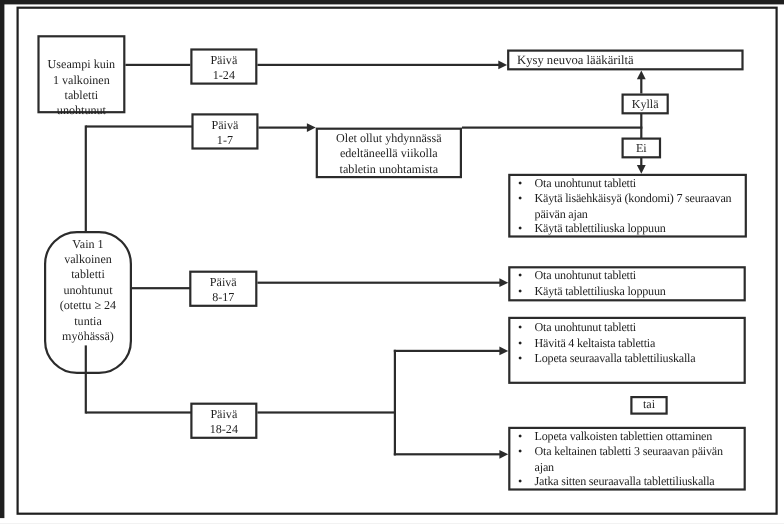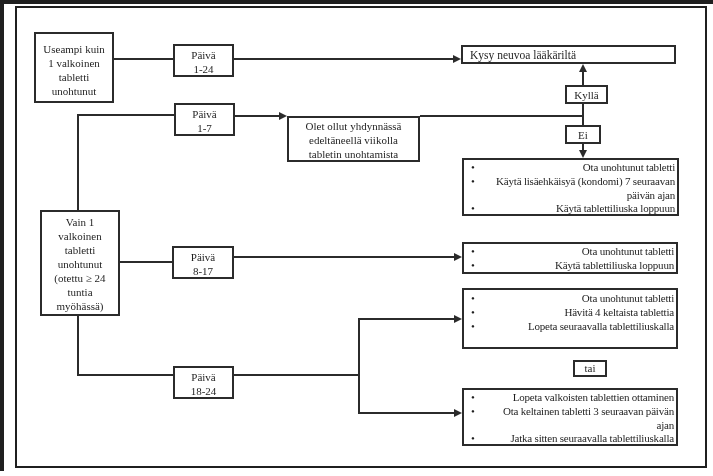"Useampi kuin" div.box { padding-top: 8px -> 18px }
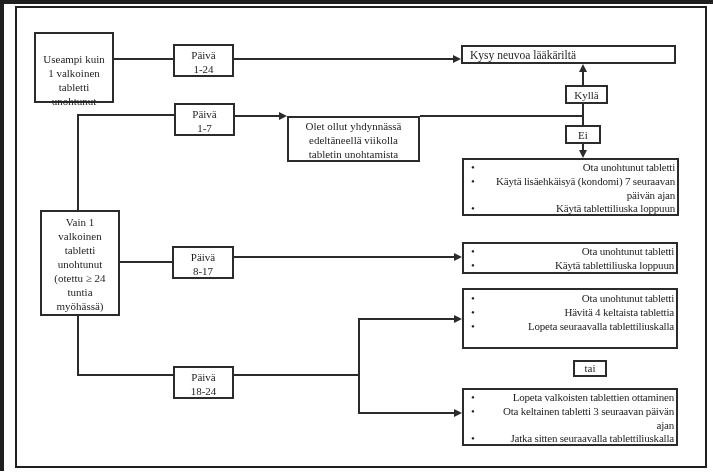"Ota unohtunut tabletti" .bullets { text-align: right -> left }
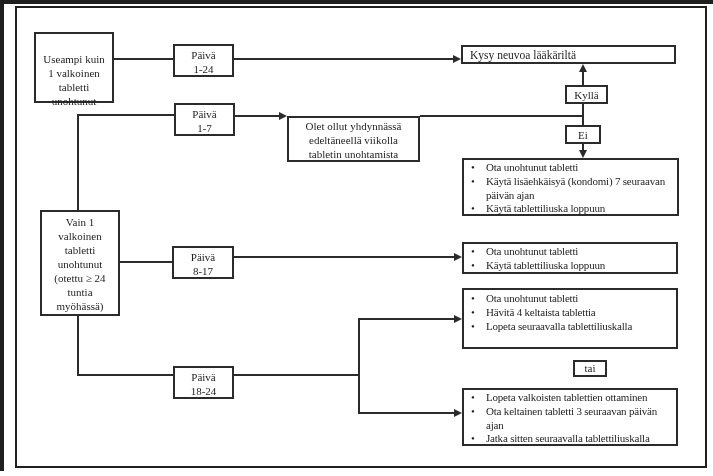"Vain 1" div.box { border-radius: none -> 30px; height: 106px -> 130px }
